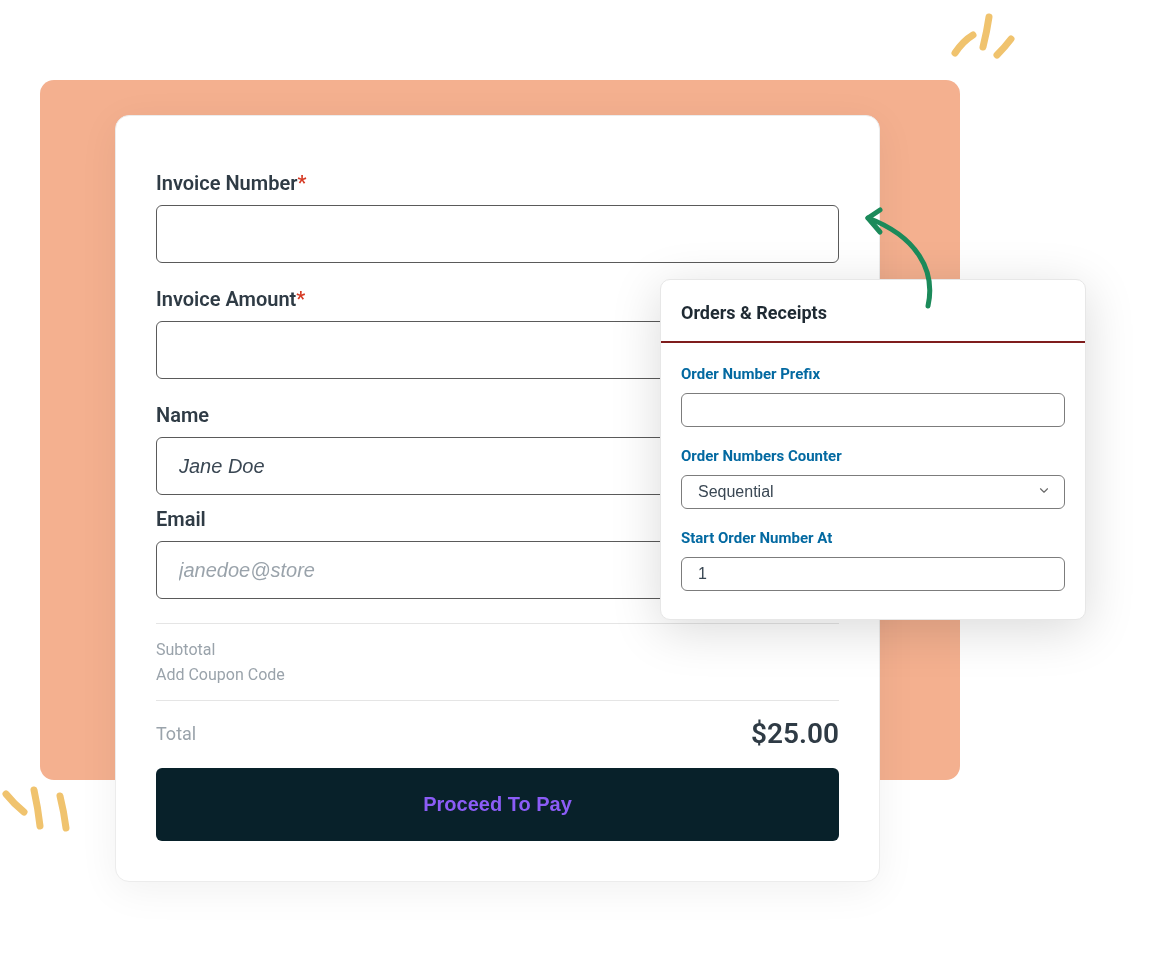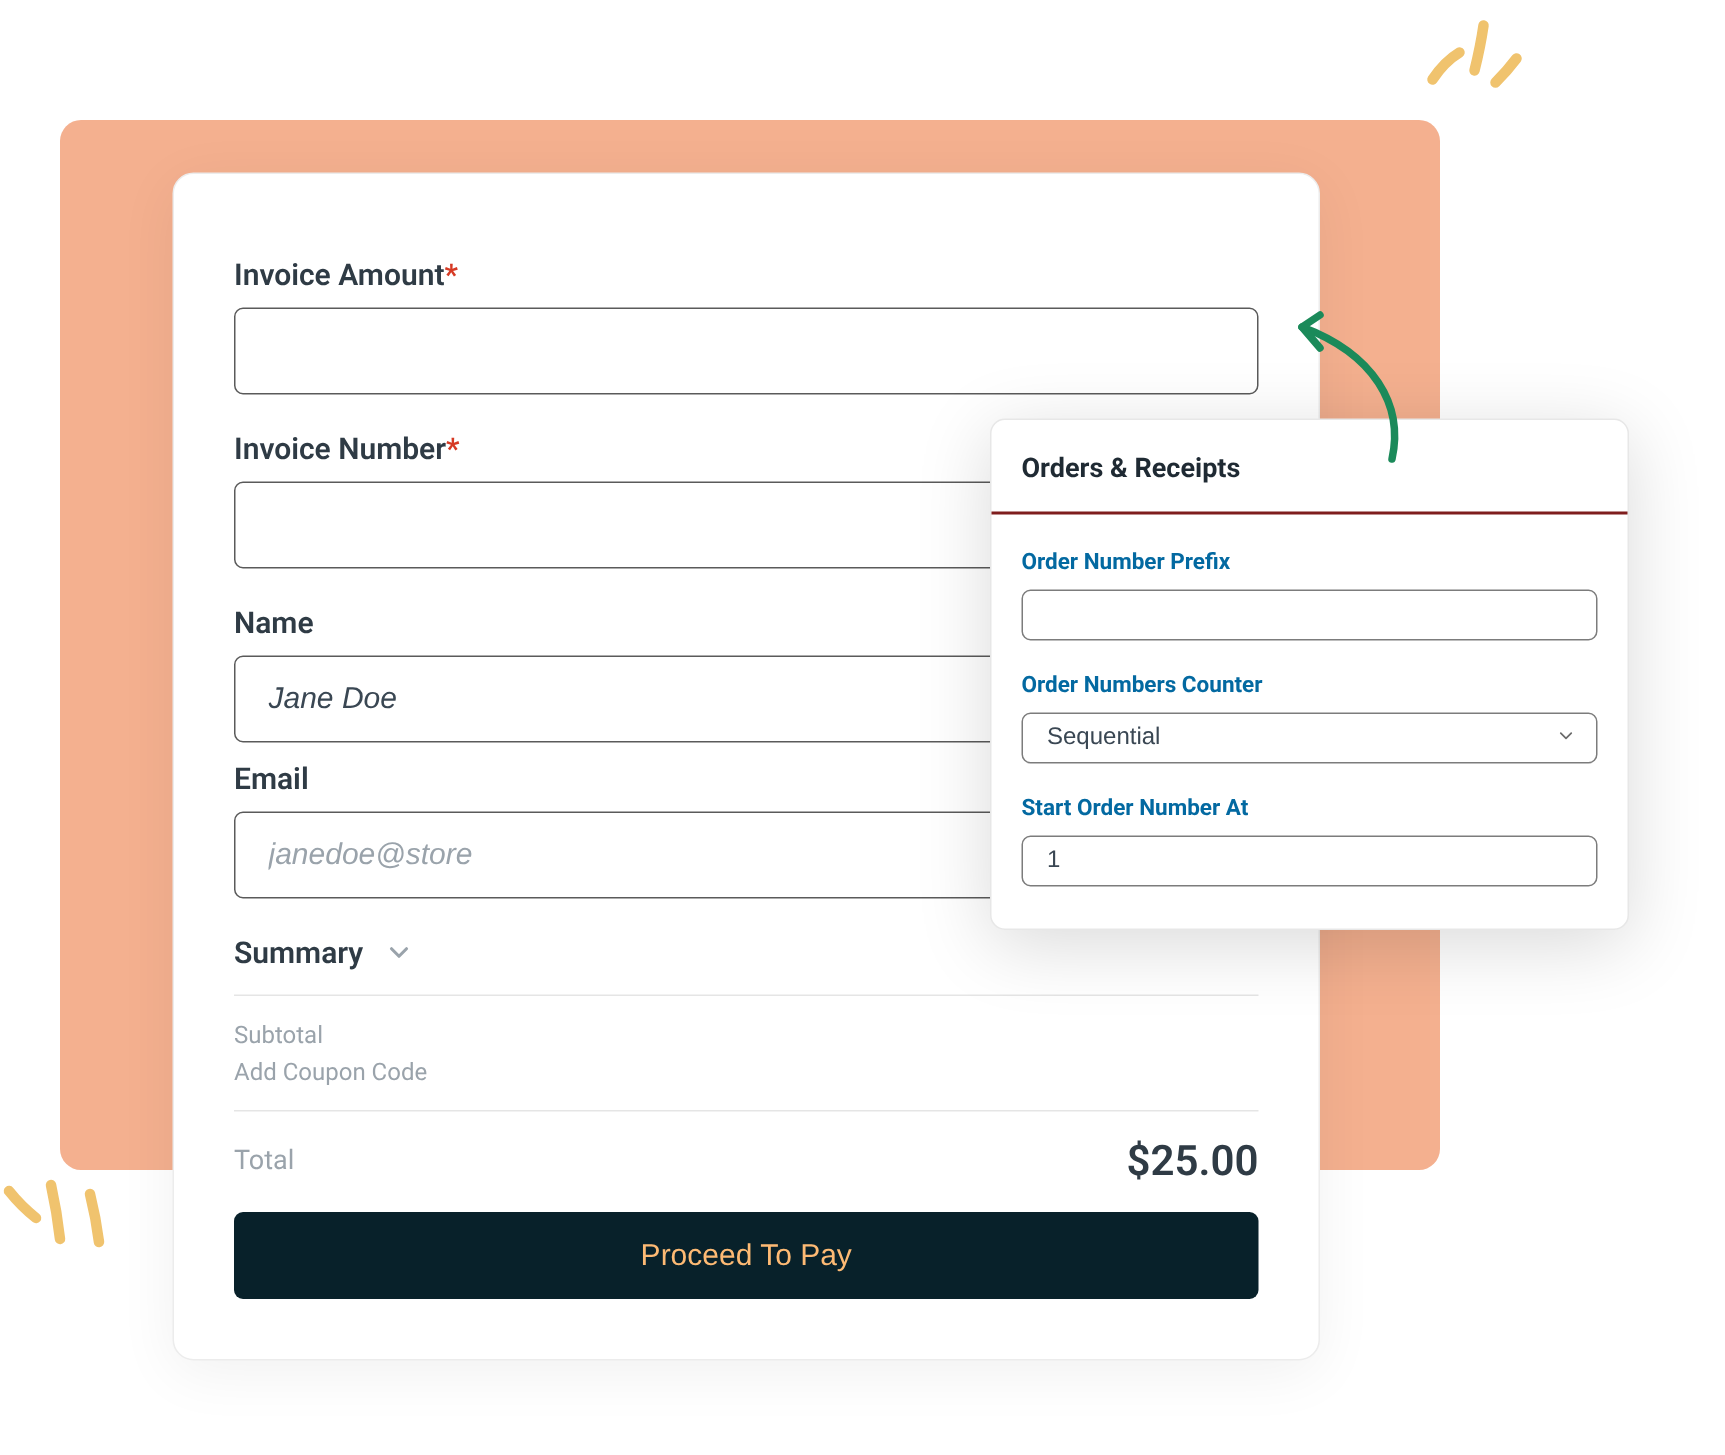"Invoice Amount*" div.block { order: before "Invoice Number*" -> after "Invoice Number*" }
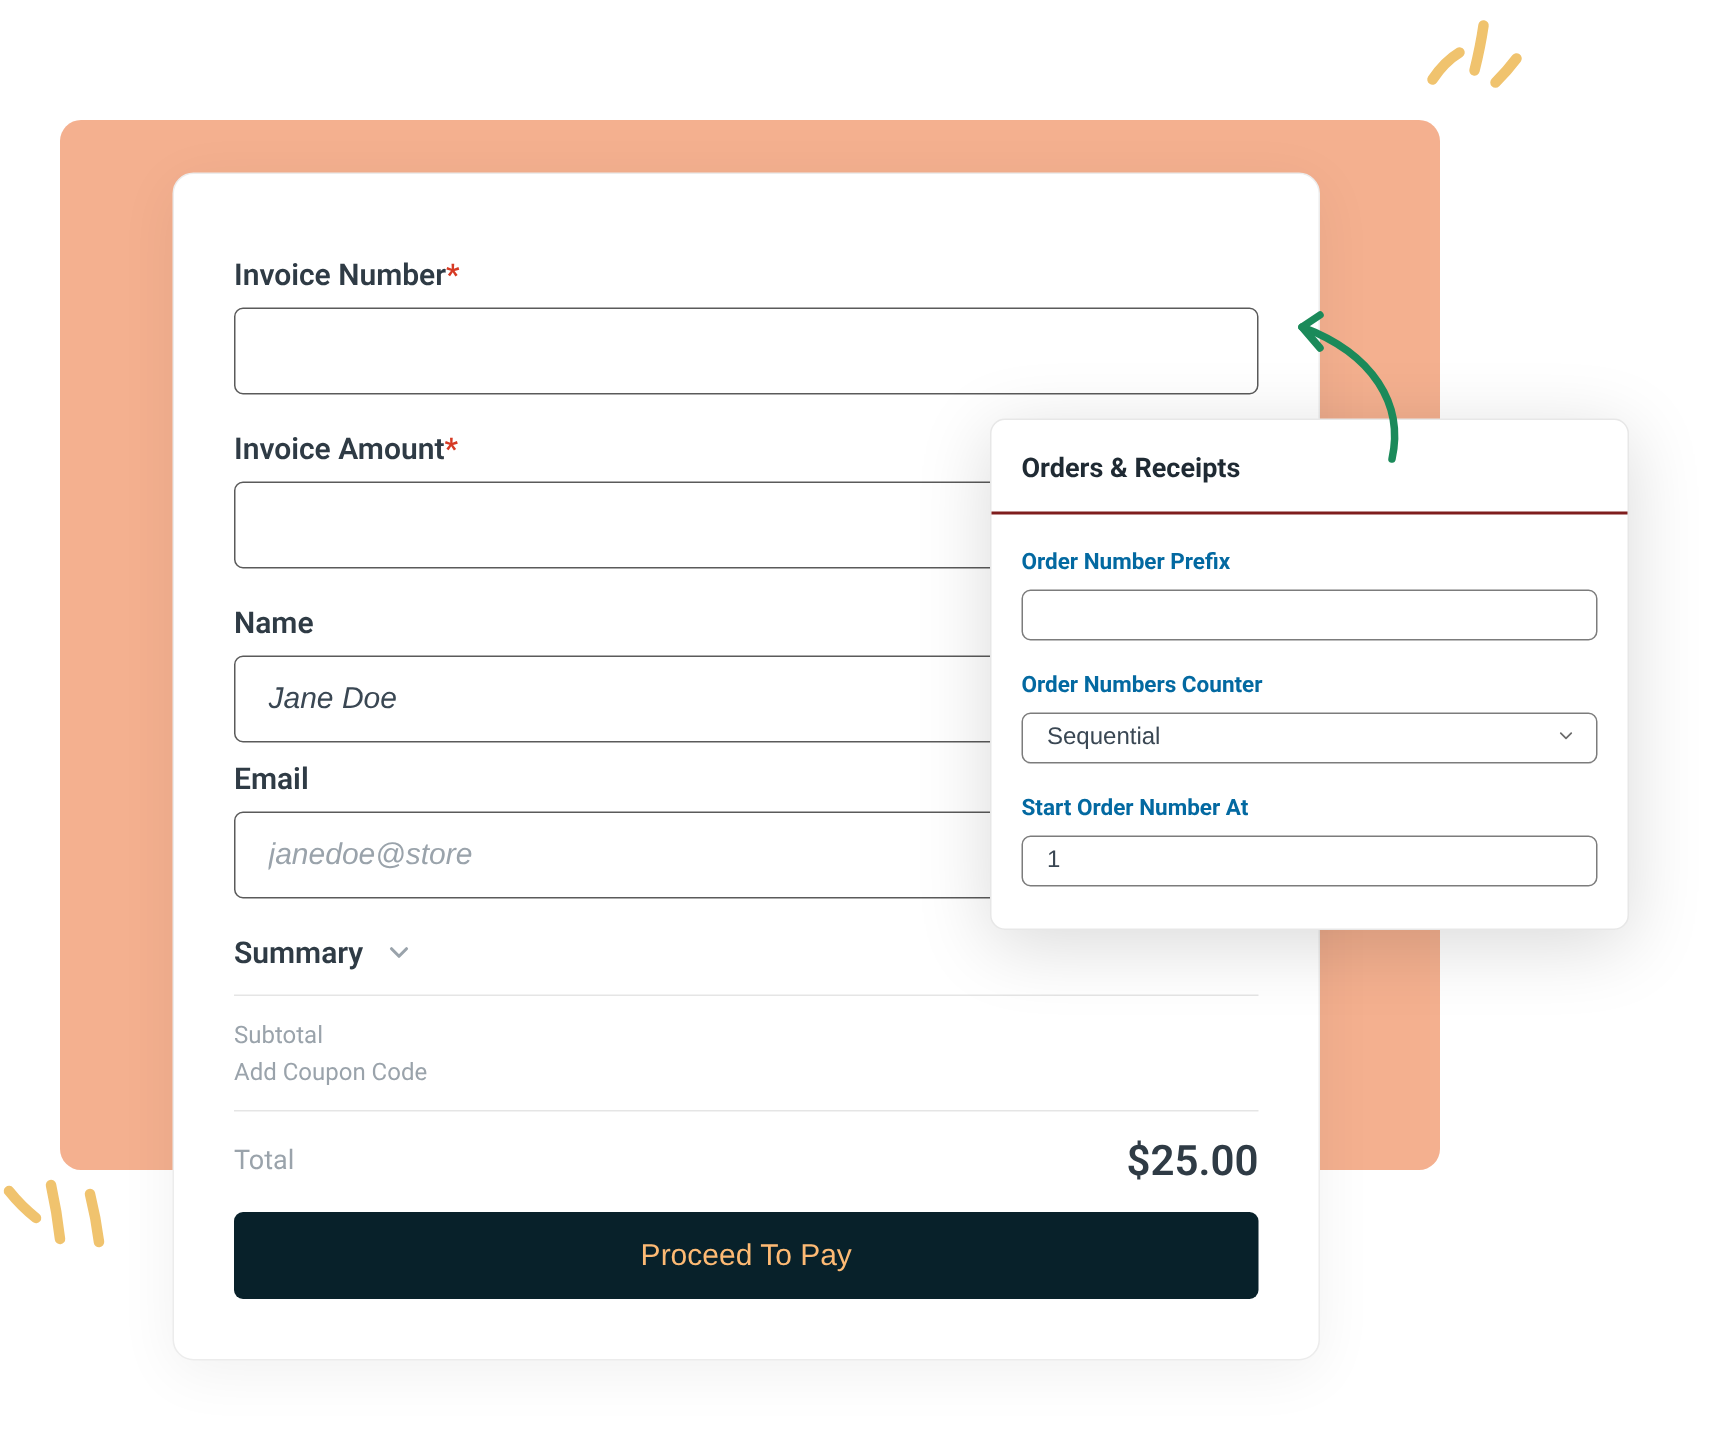"Summary" div.summary-row { html: <div> <span>Summary</span> <span> <svg> <path></path> </svg> </span> </div> -> none }
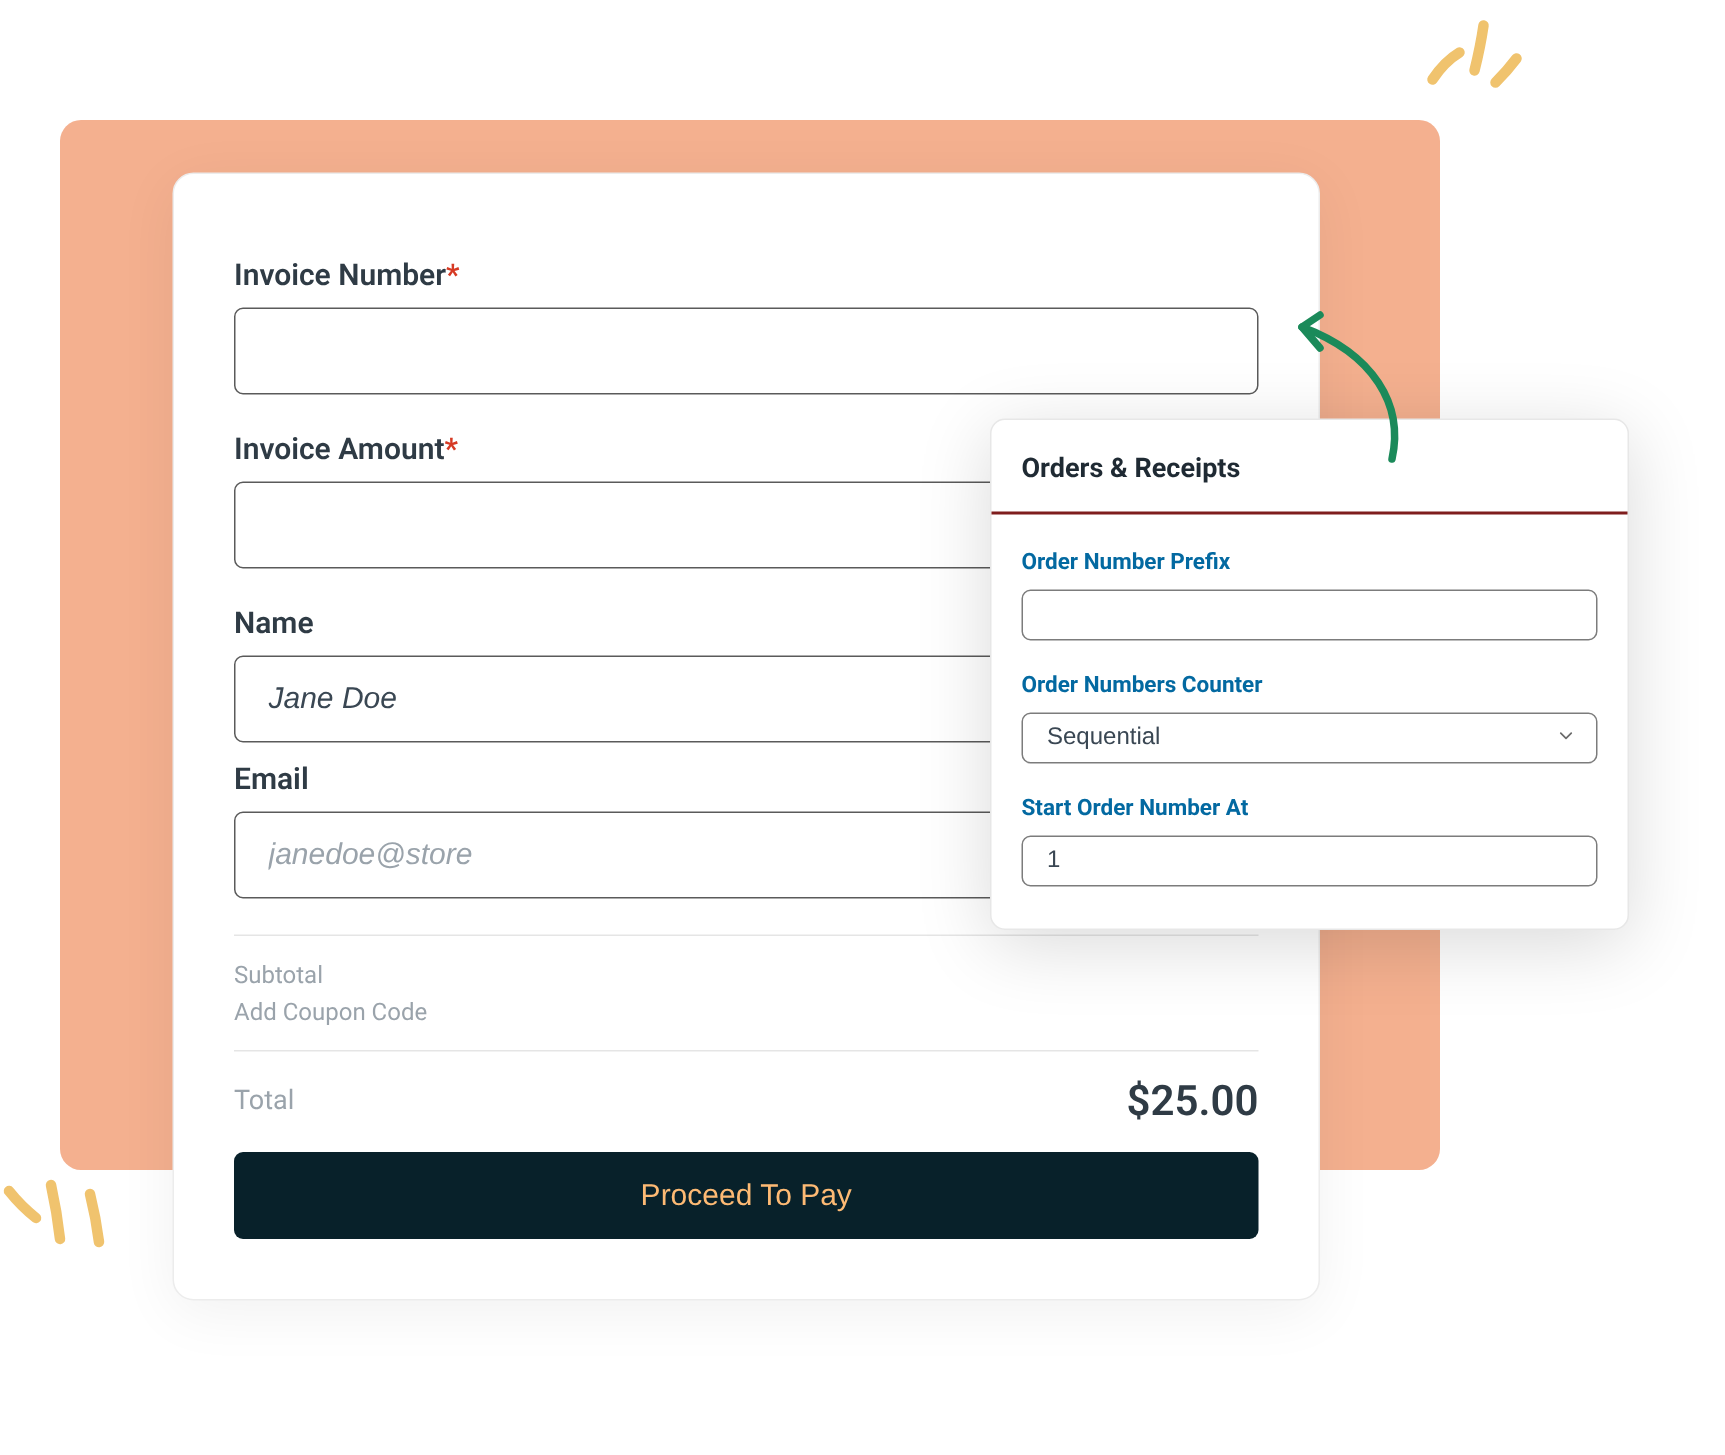"Proceed To Pay" .pay-btn { color: #fdba74 -> #8b5cf6; font-weight: 400 -> 700; height: 58px -> 73px }
